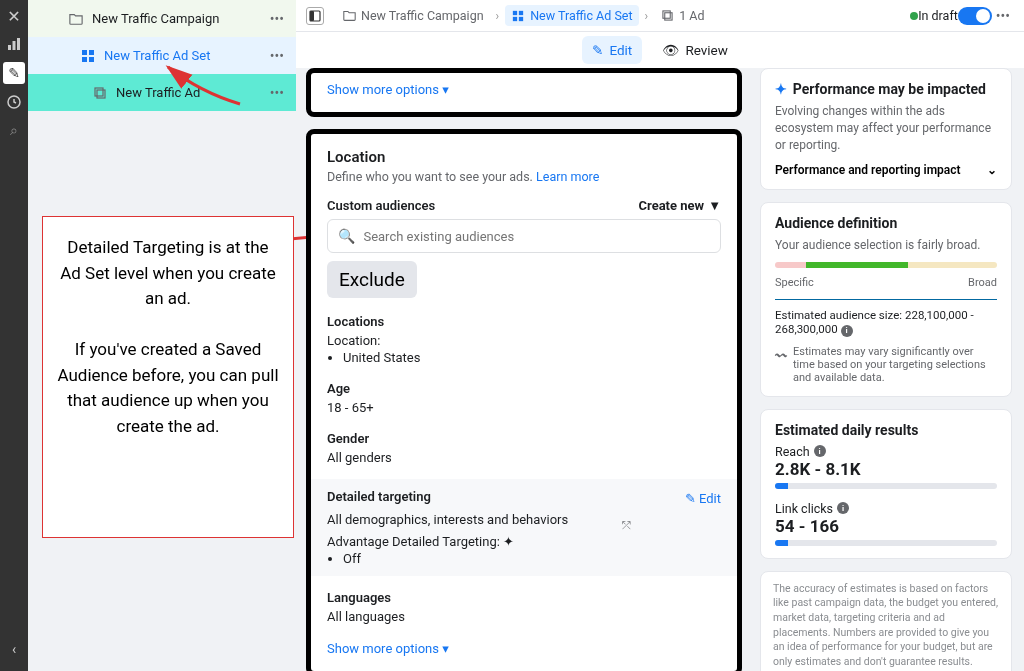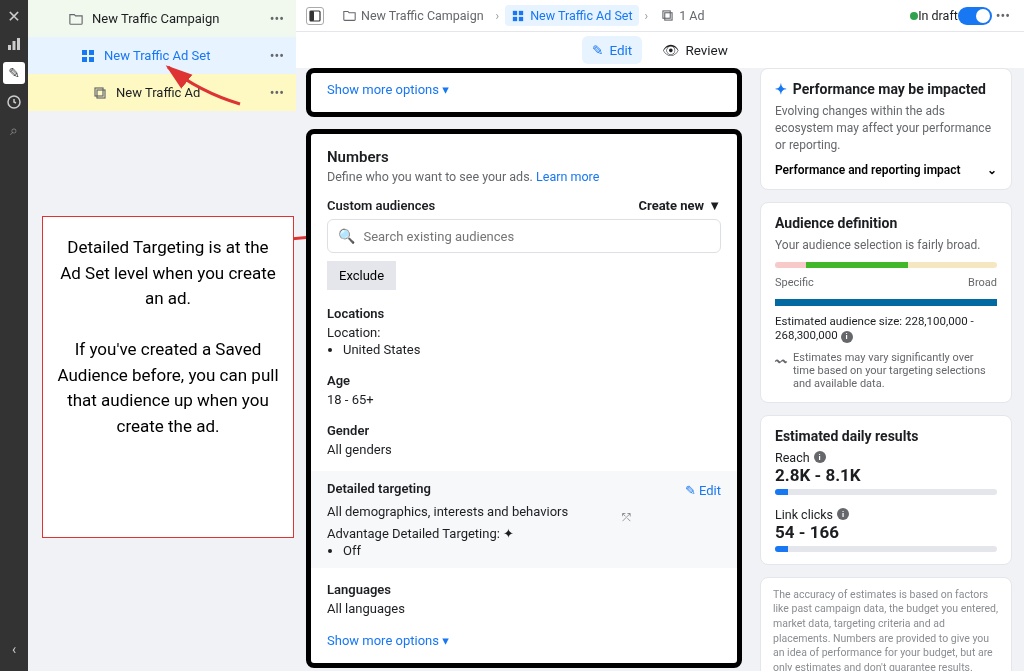"New Traffic Ad" .tree-row.l2 { background: #fef9c3 -> #5eead4 }
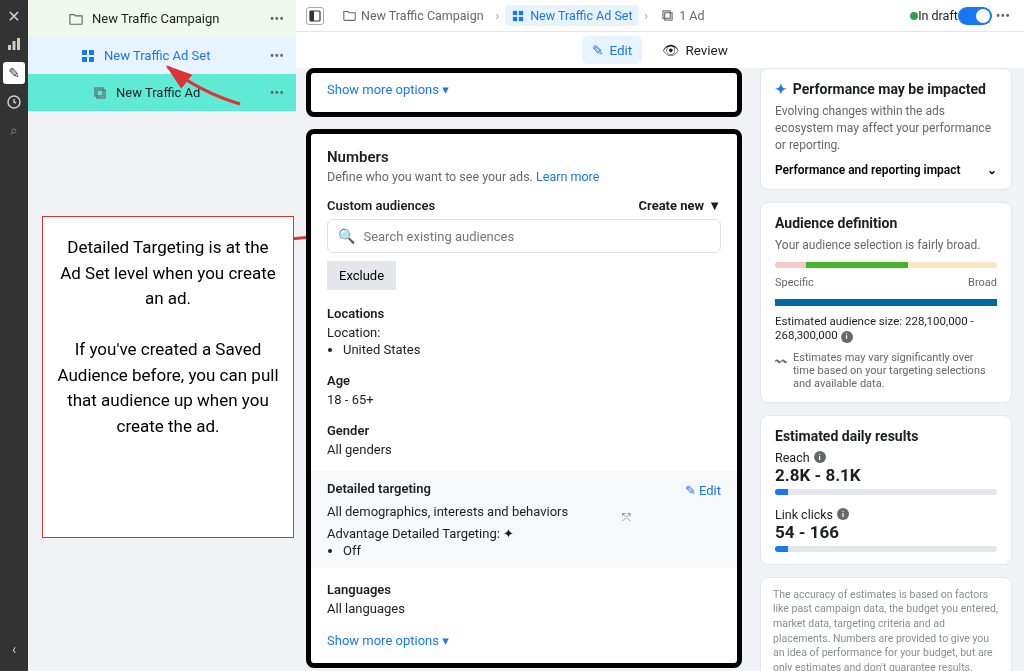"Numbers" div.aud-title { text: Numbers -> Location }
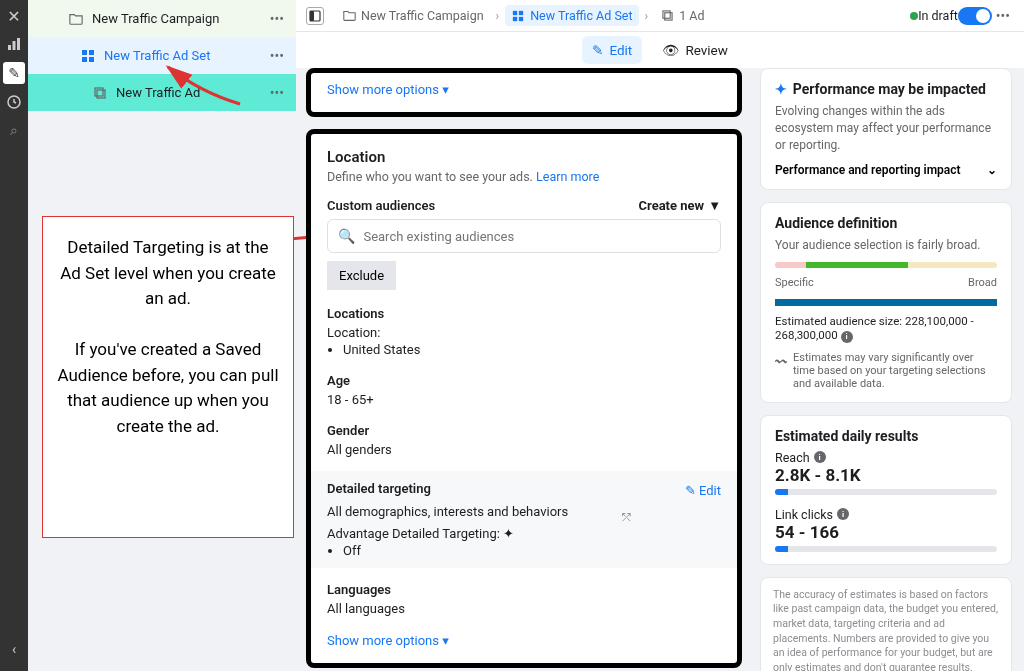"Exclude" .exclude-btn { border-radius: 0 -> 6px; font-size: 13px -> 19px }
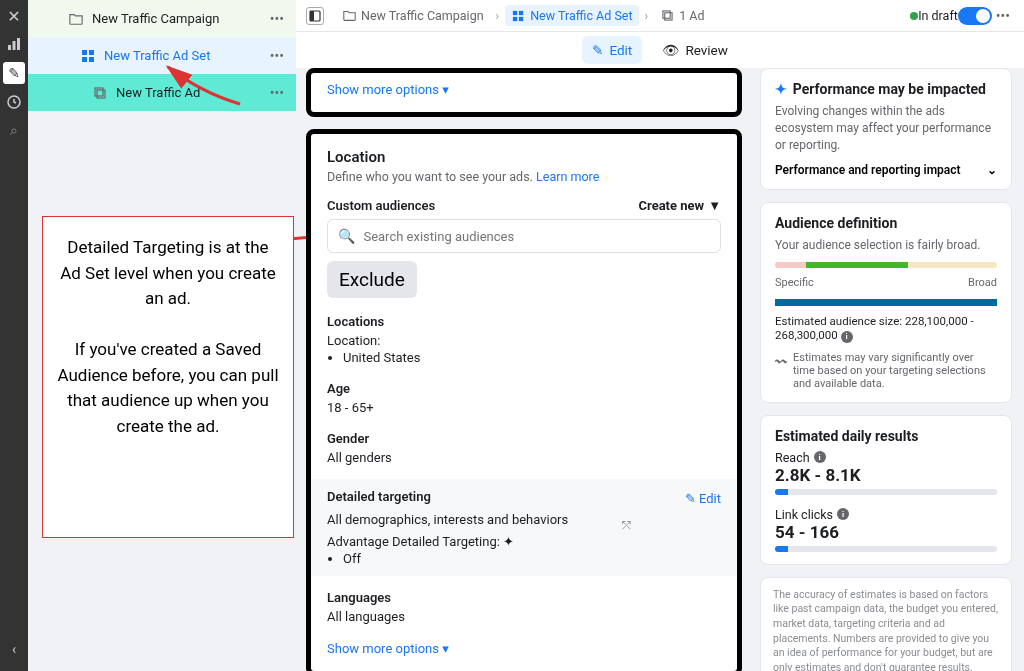"Estimated audience size: 228,100,000 -" div { border-top: 7px solid #0369a1 -> 1px solid #0369a1 }
